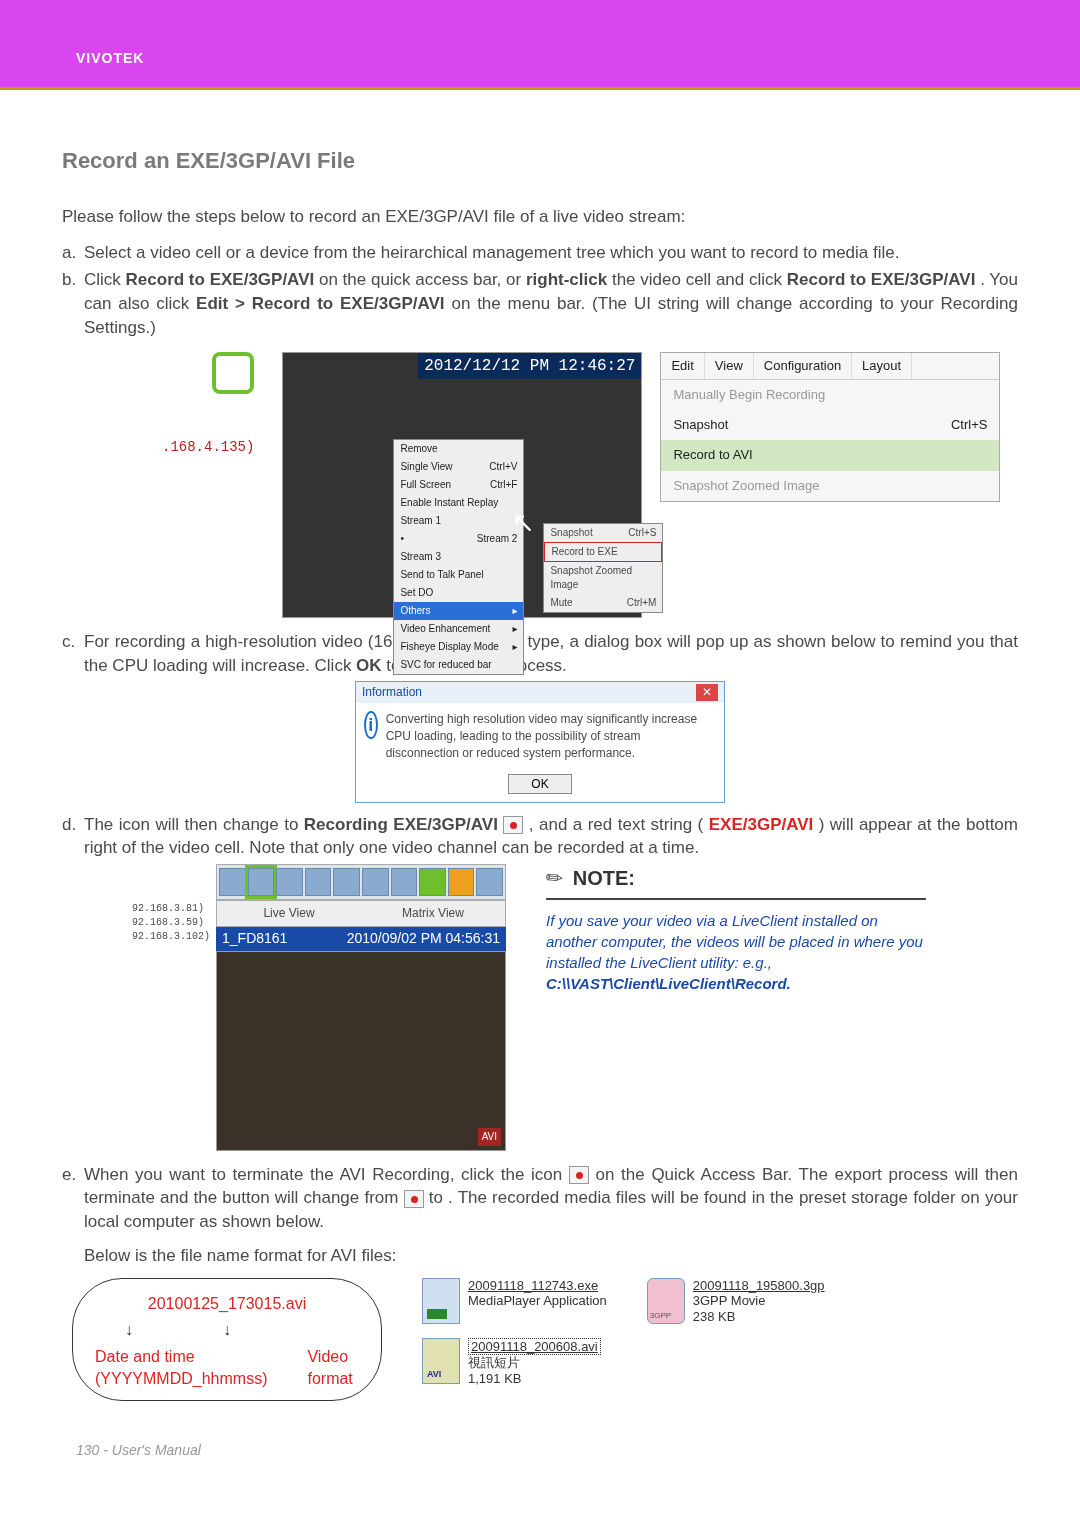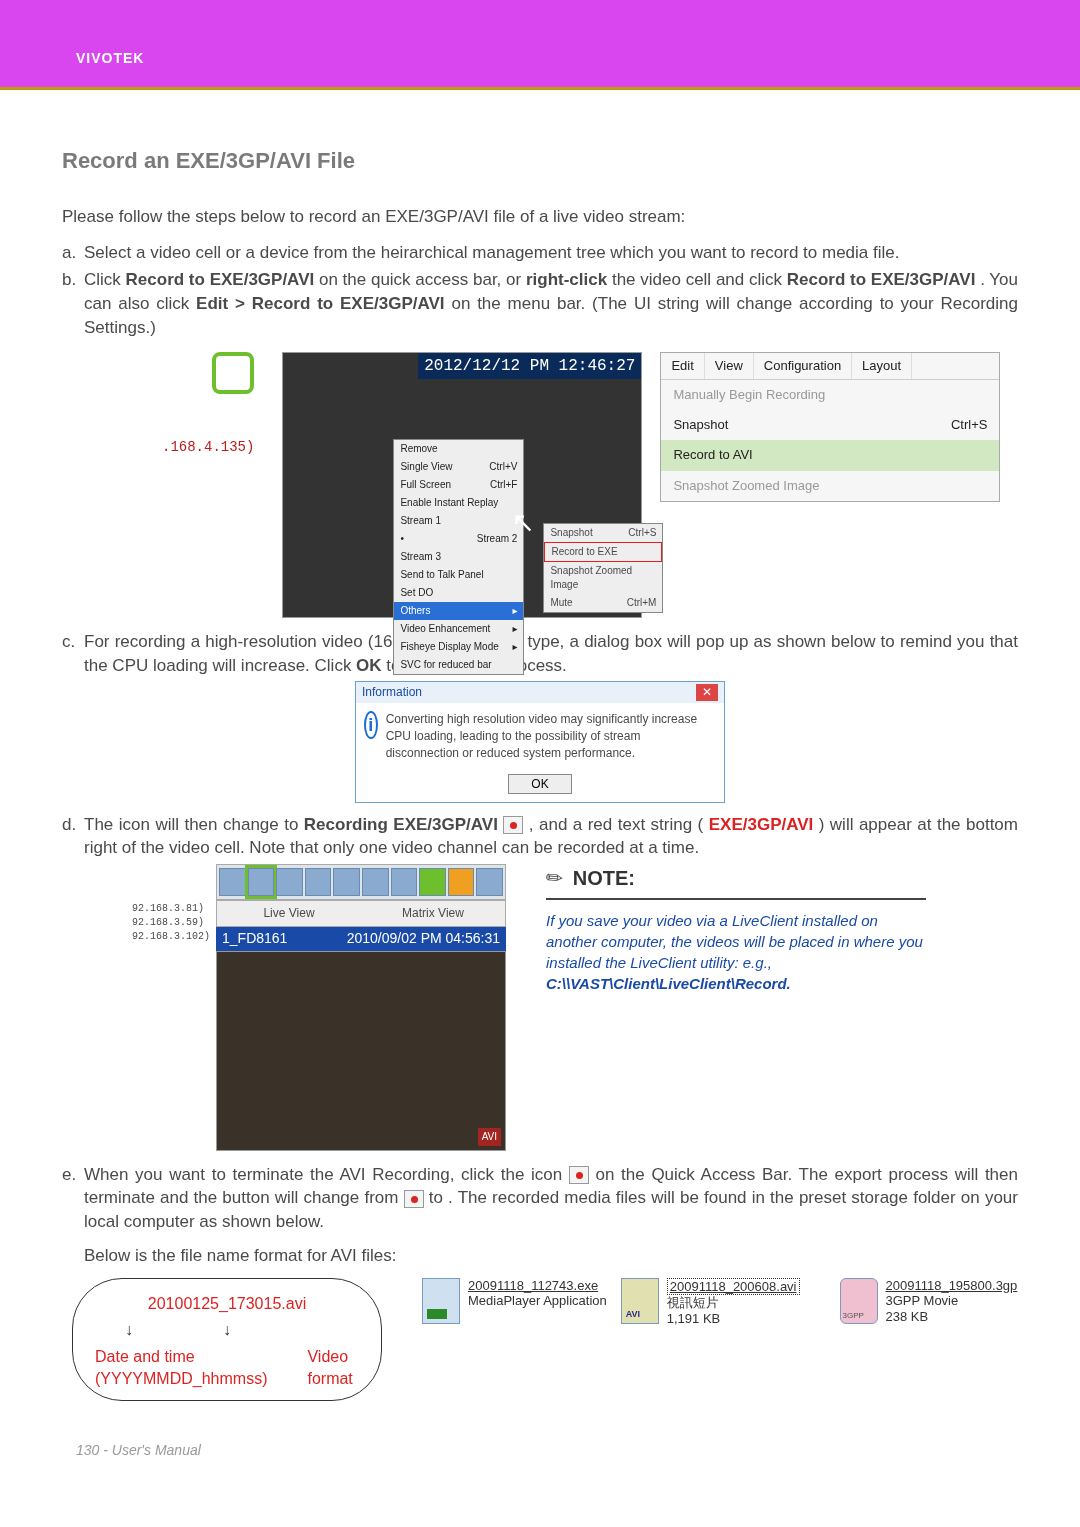"20091118_112743.exe" div { flex-direction: row -> column }
